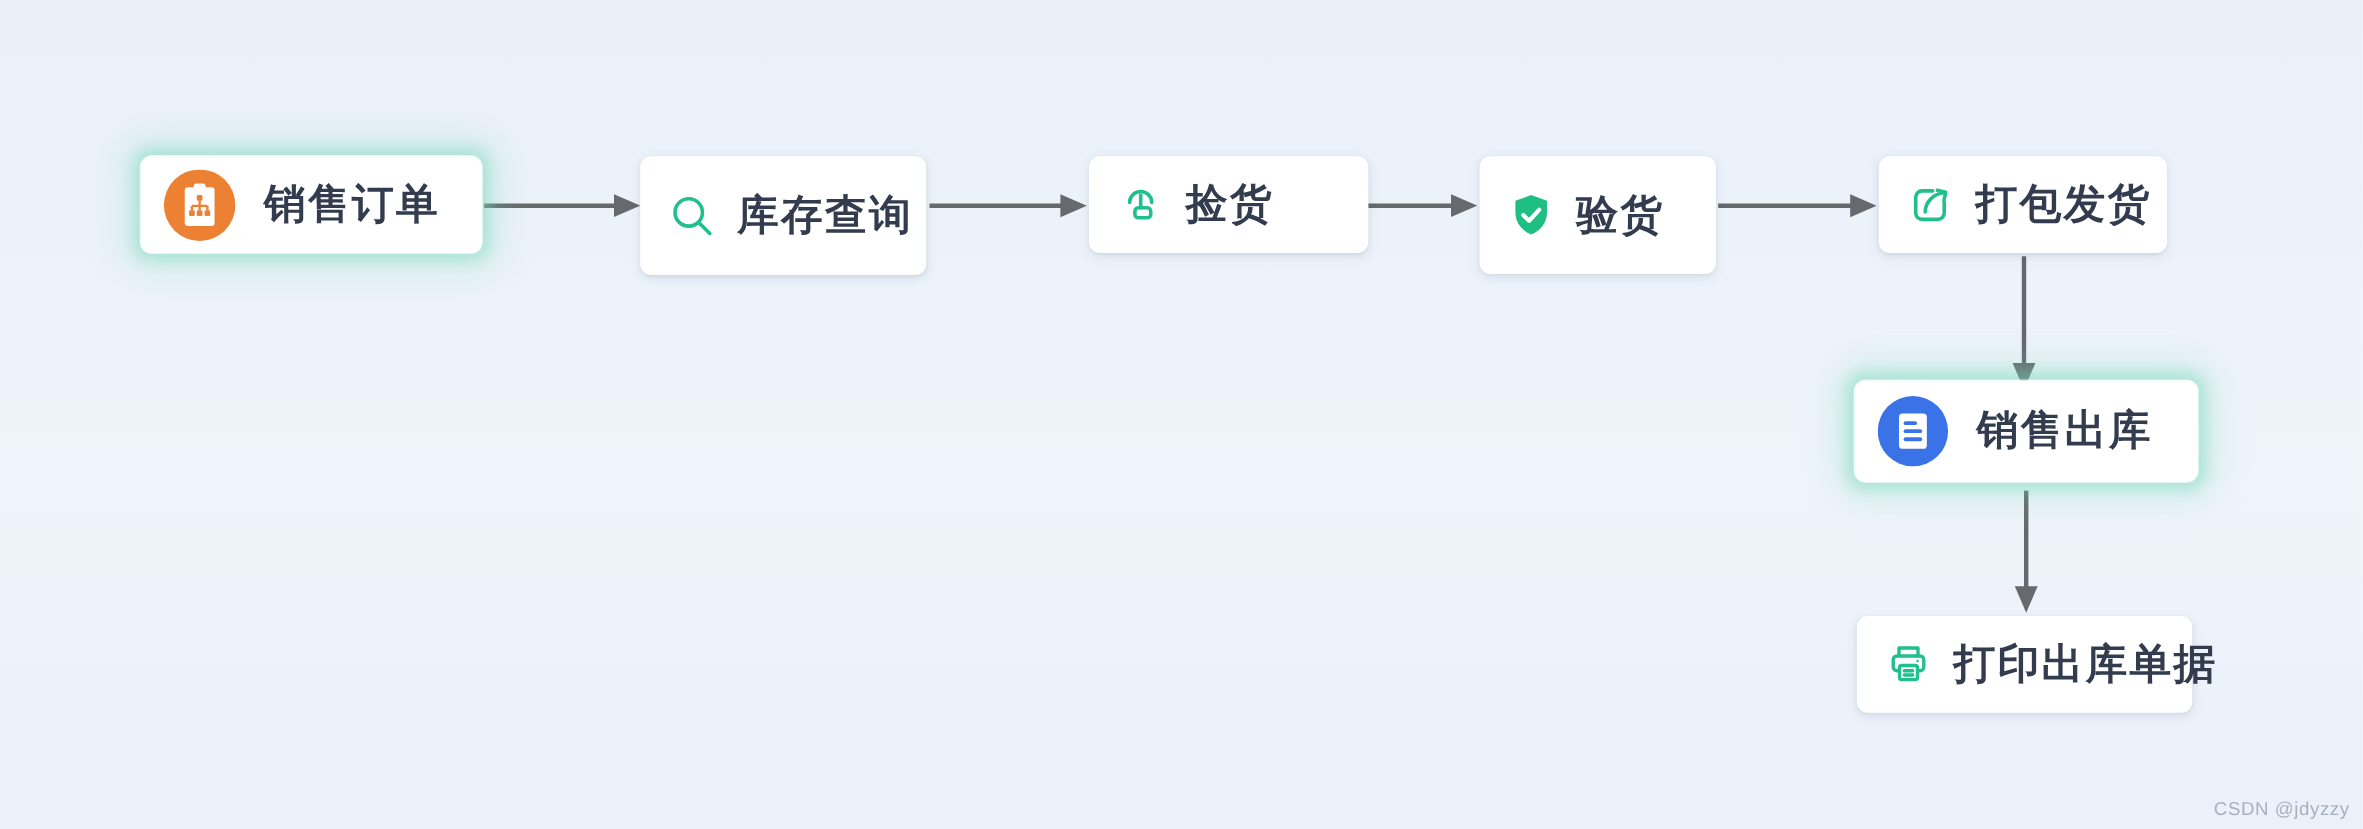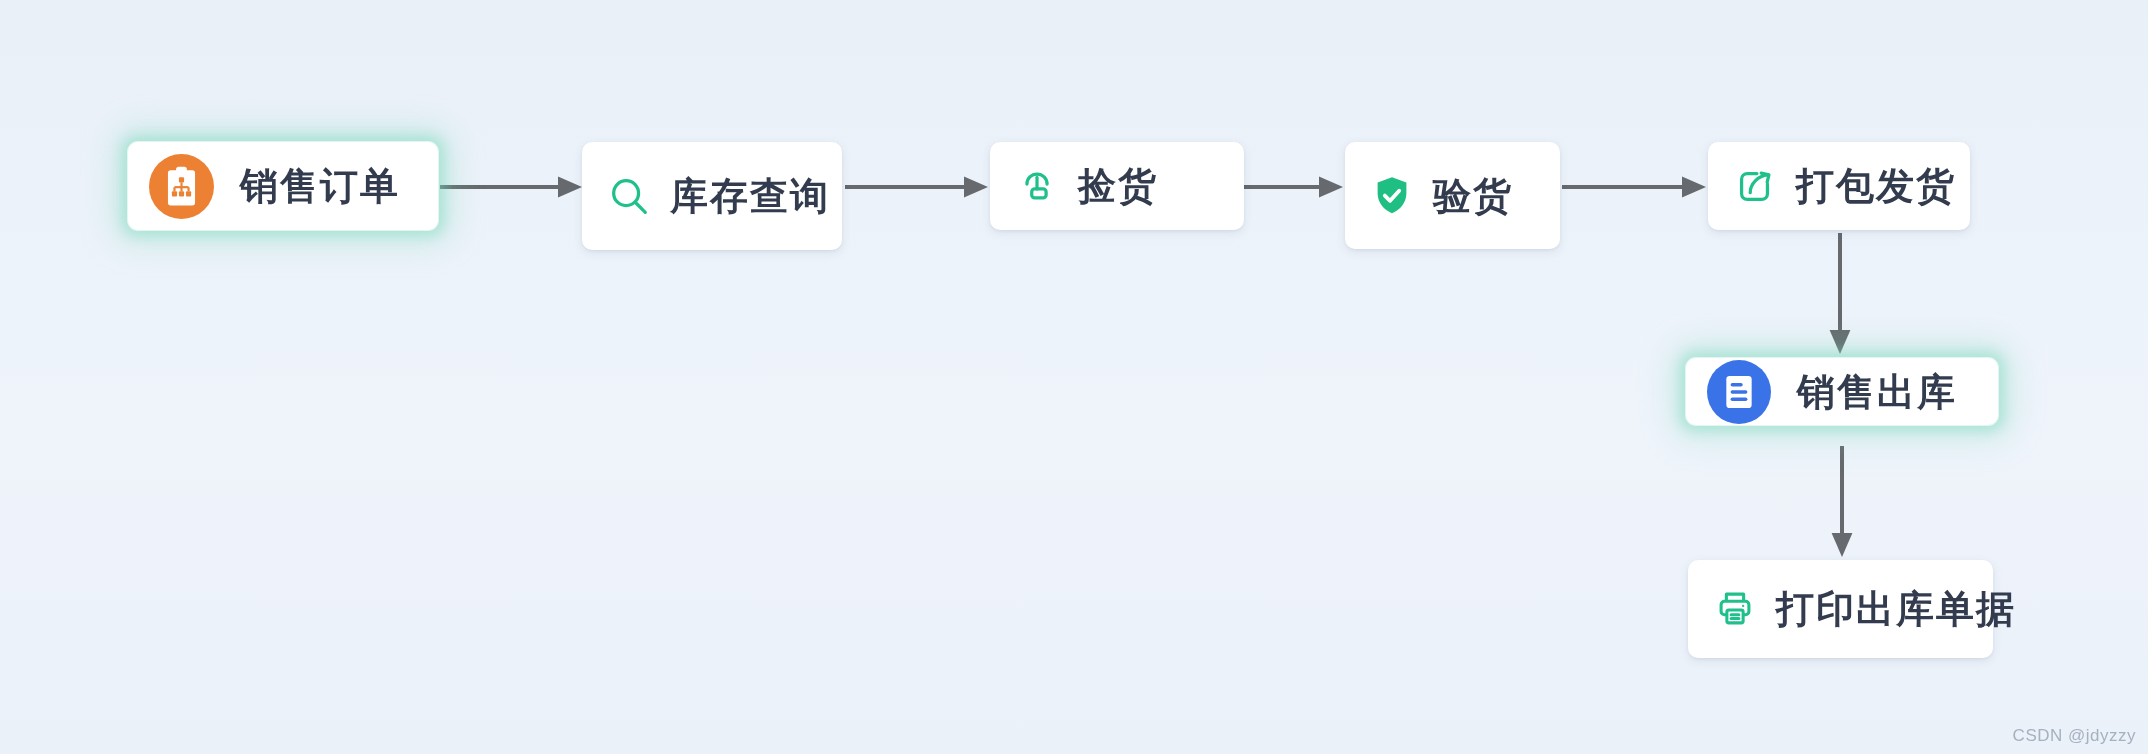"销售出库" div.node { height: 67px -> 92px; top: 358px -> 346px }
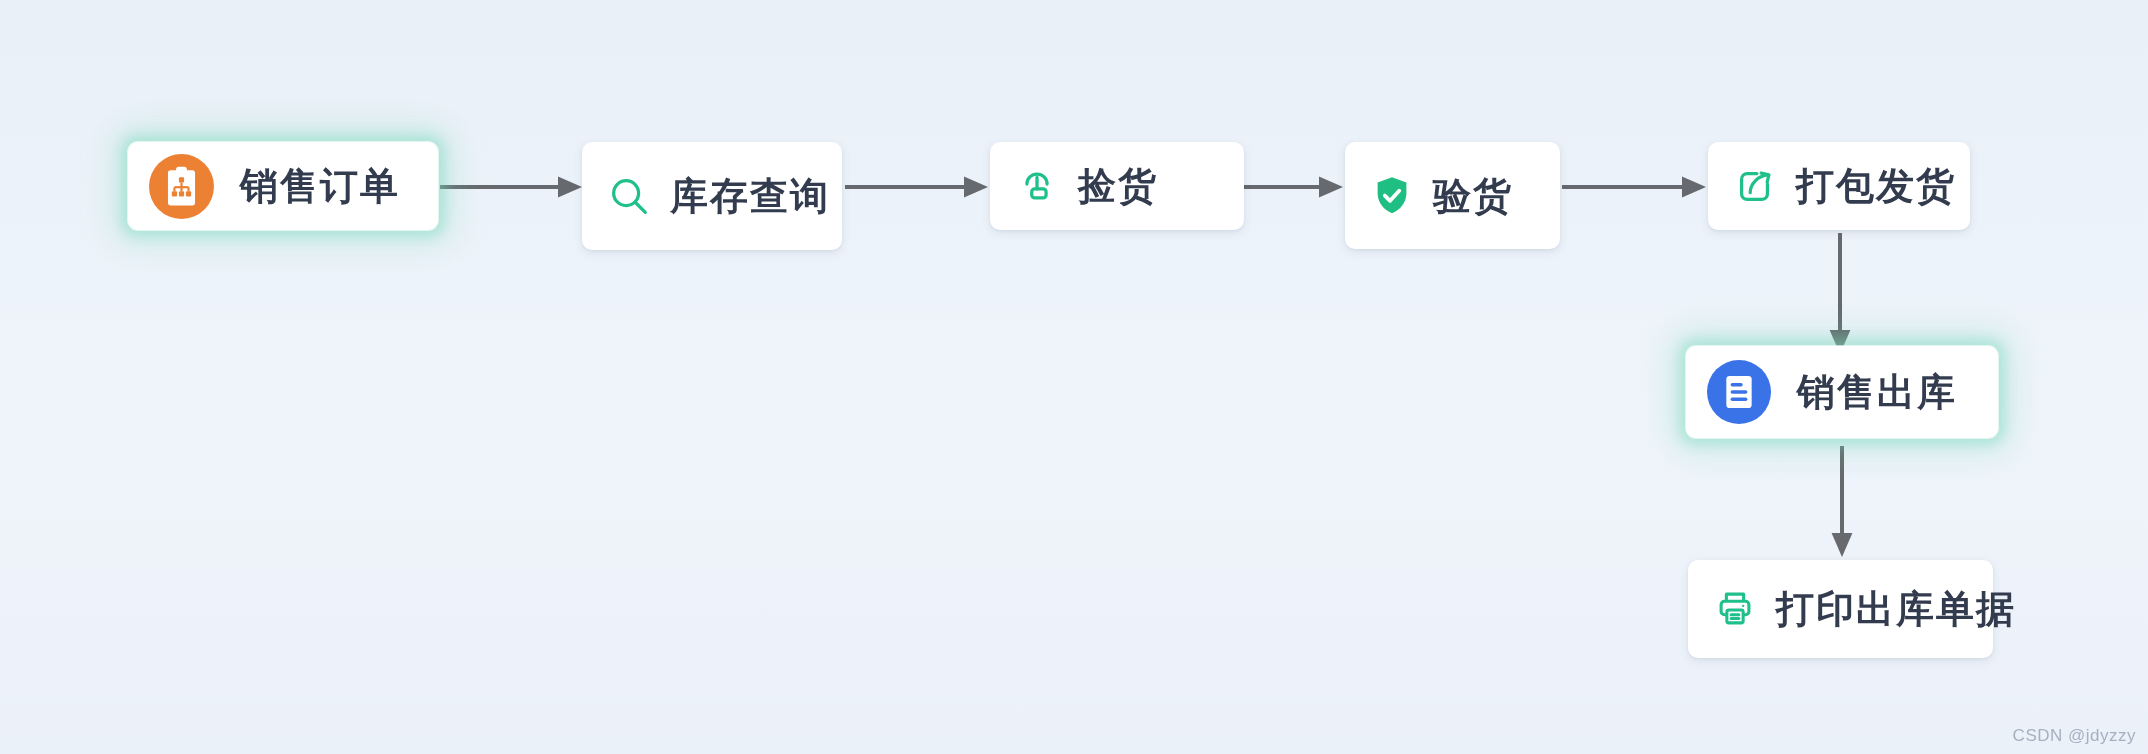"打印出库单据" div.node { height: 98px -> 88px }
